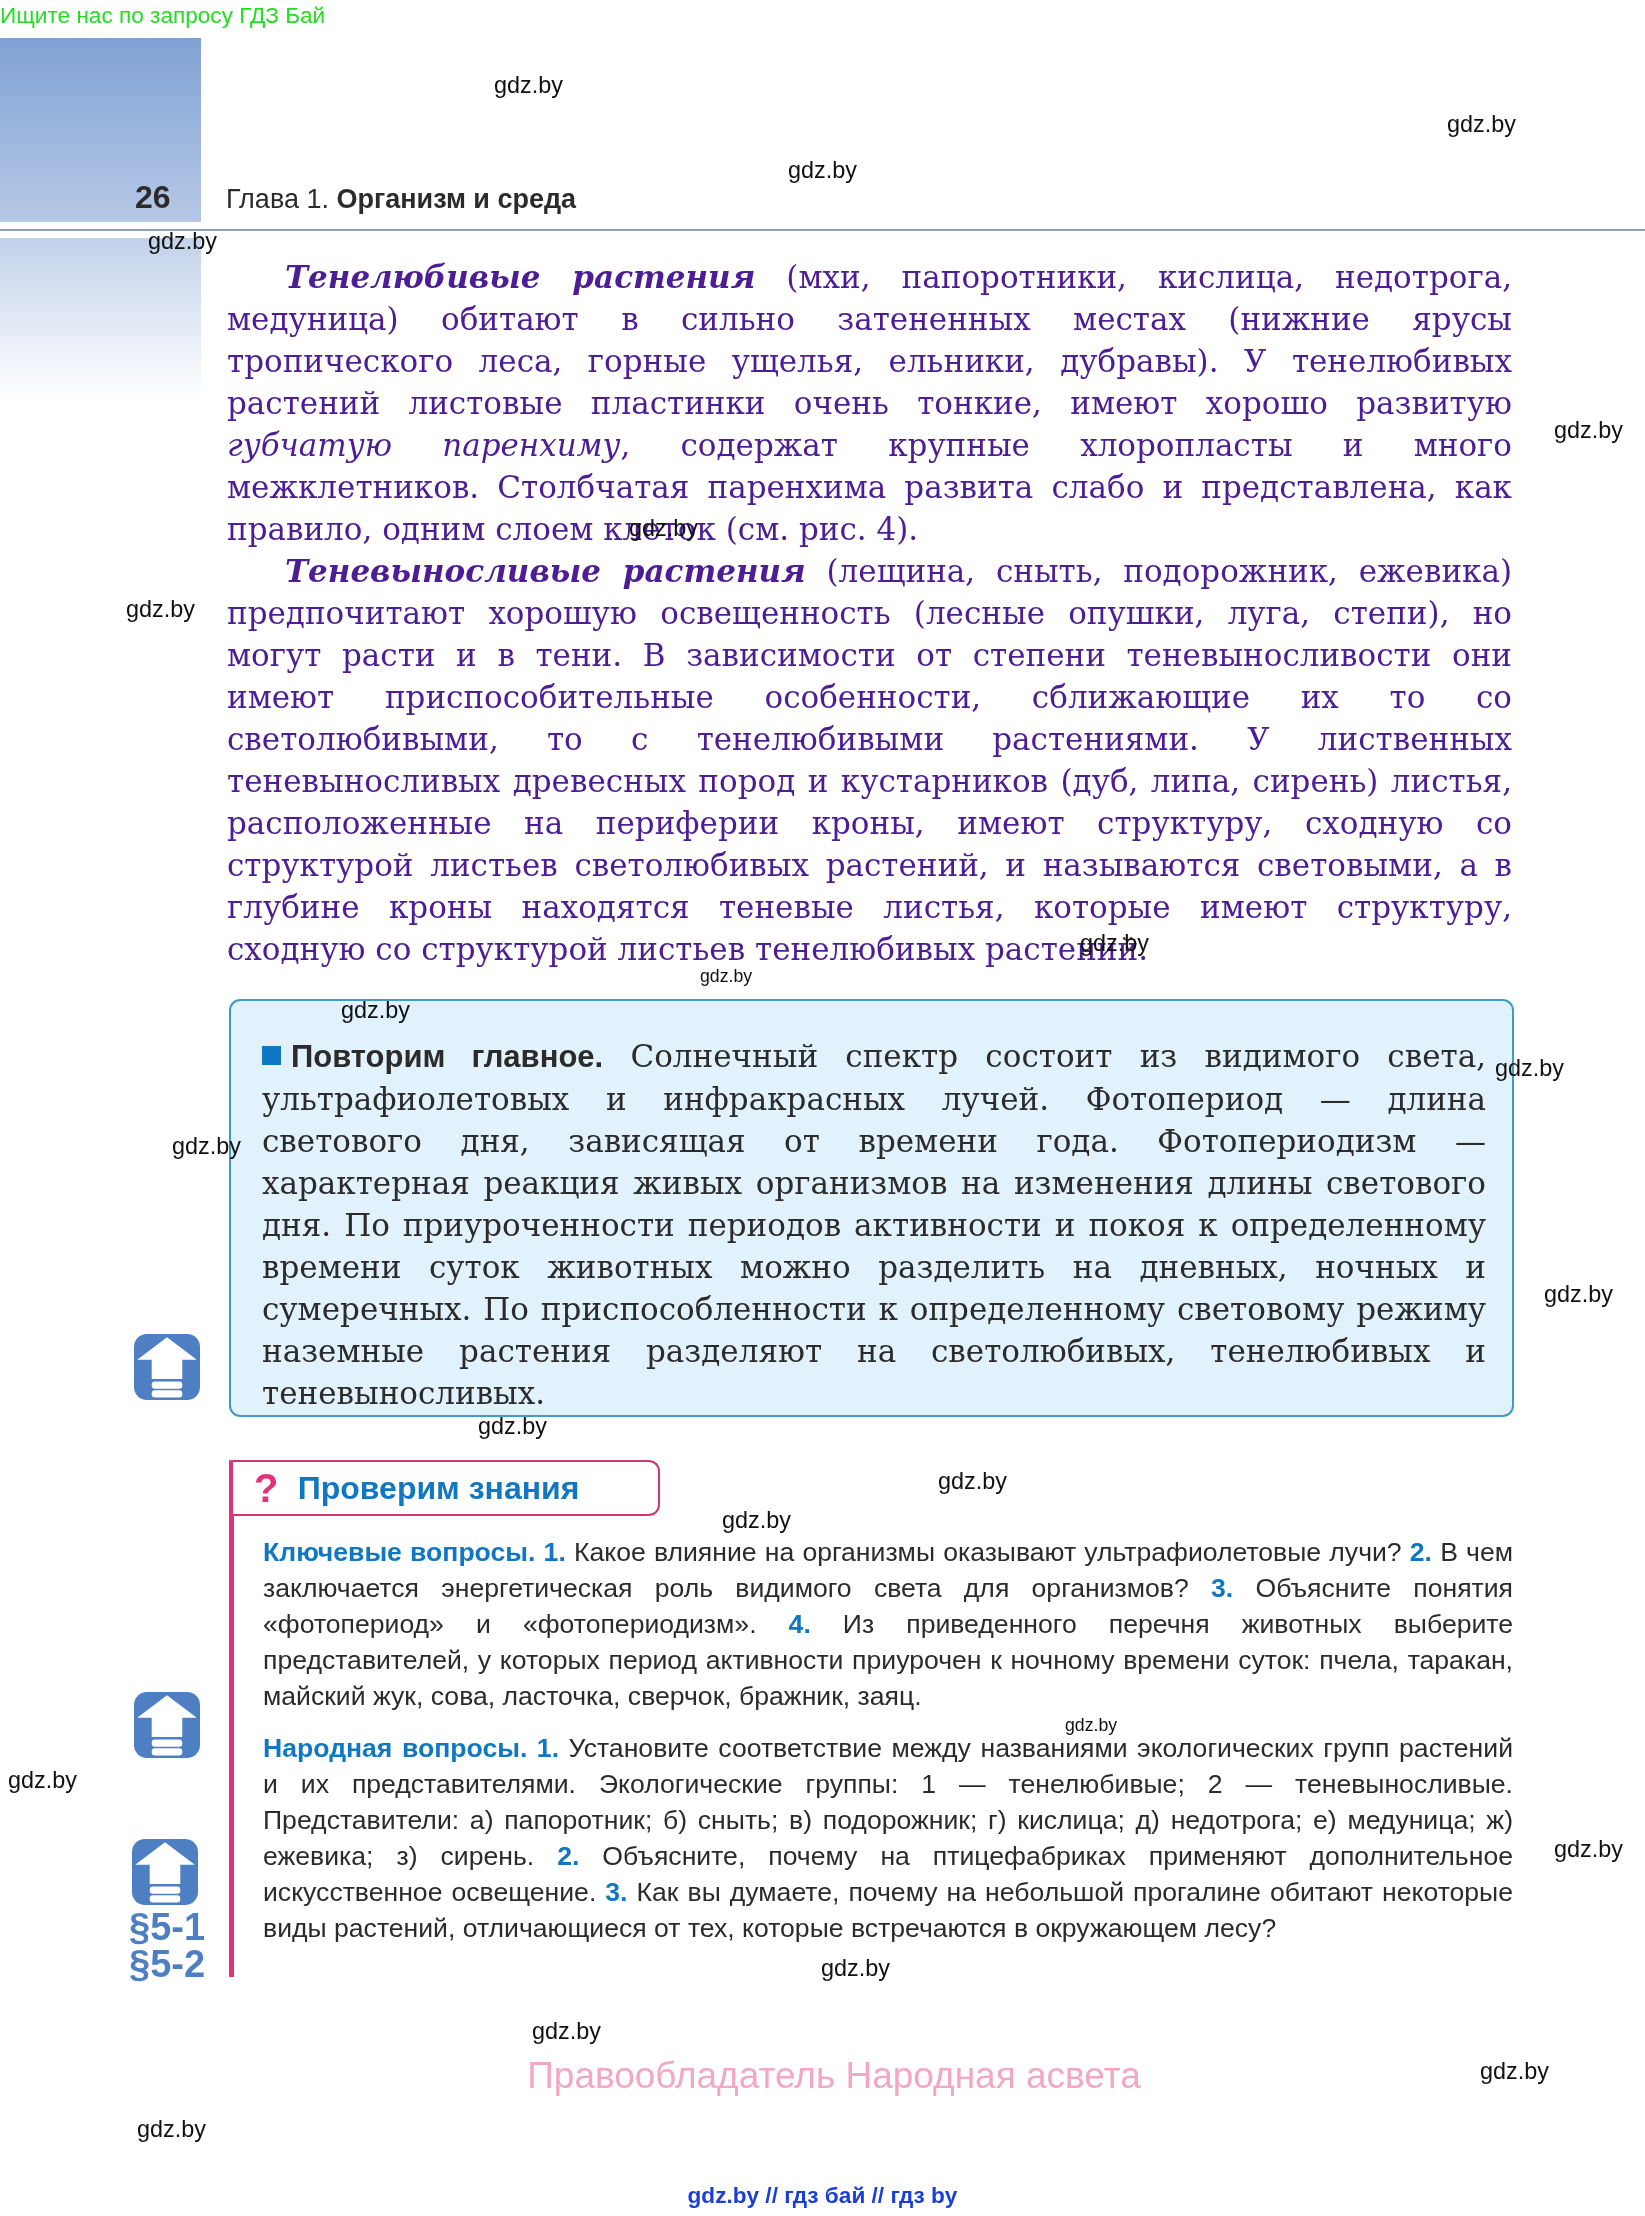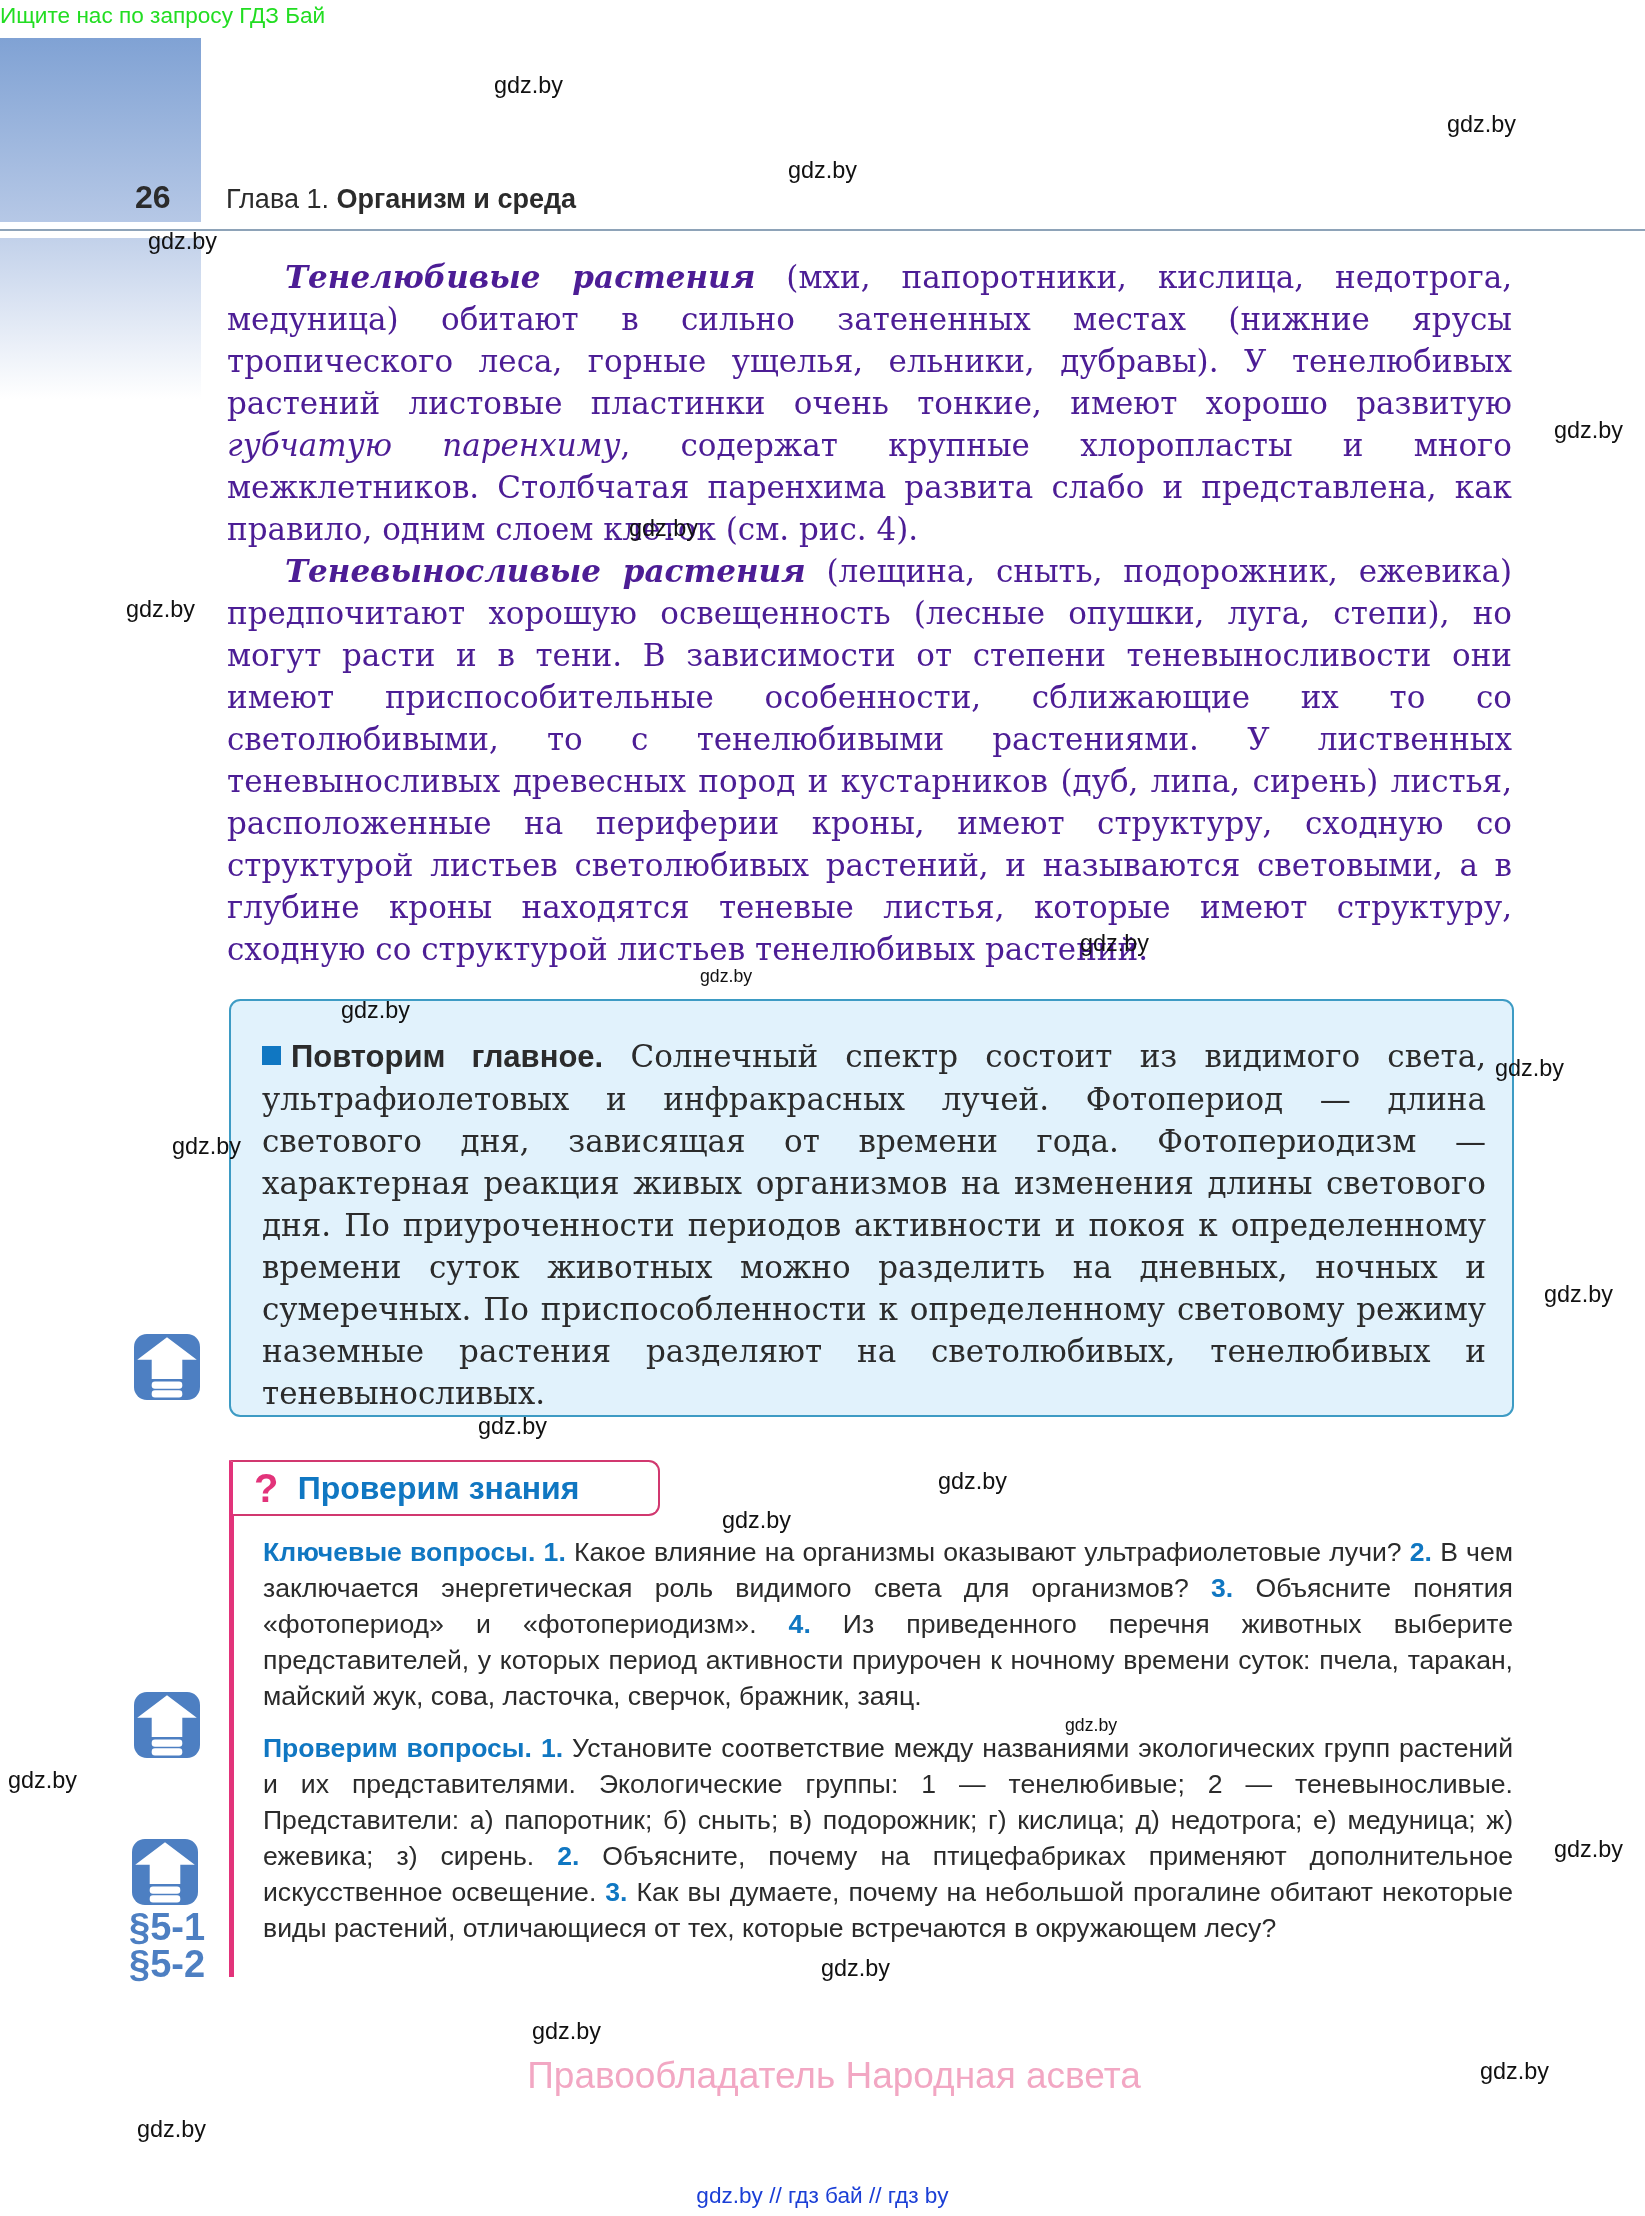"Проверим вопросы." span.q-label { text: Проверим -> Народная }
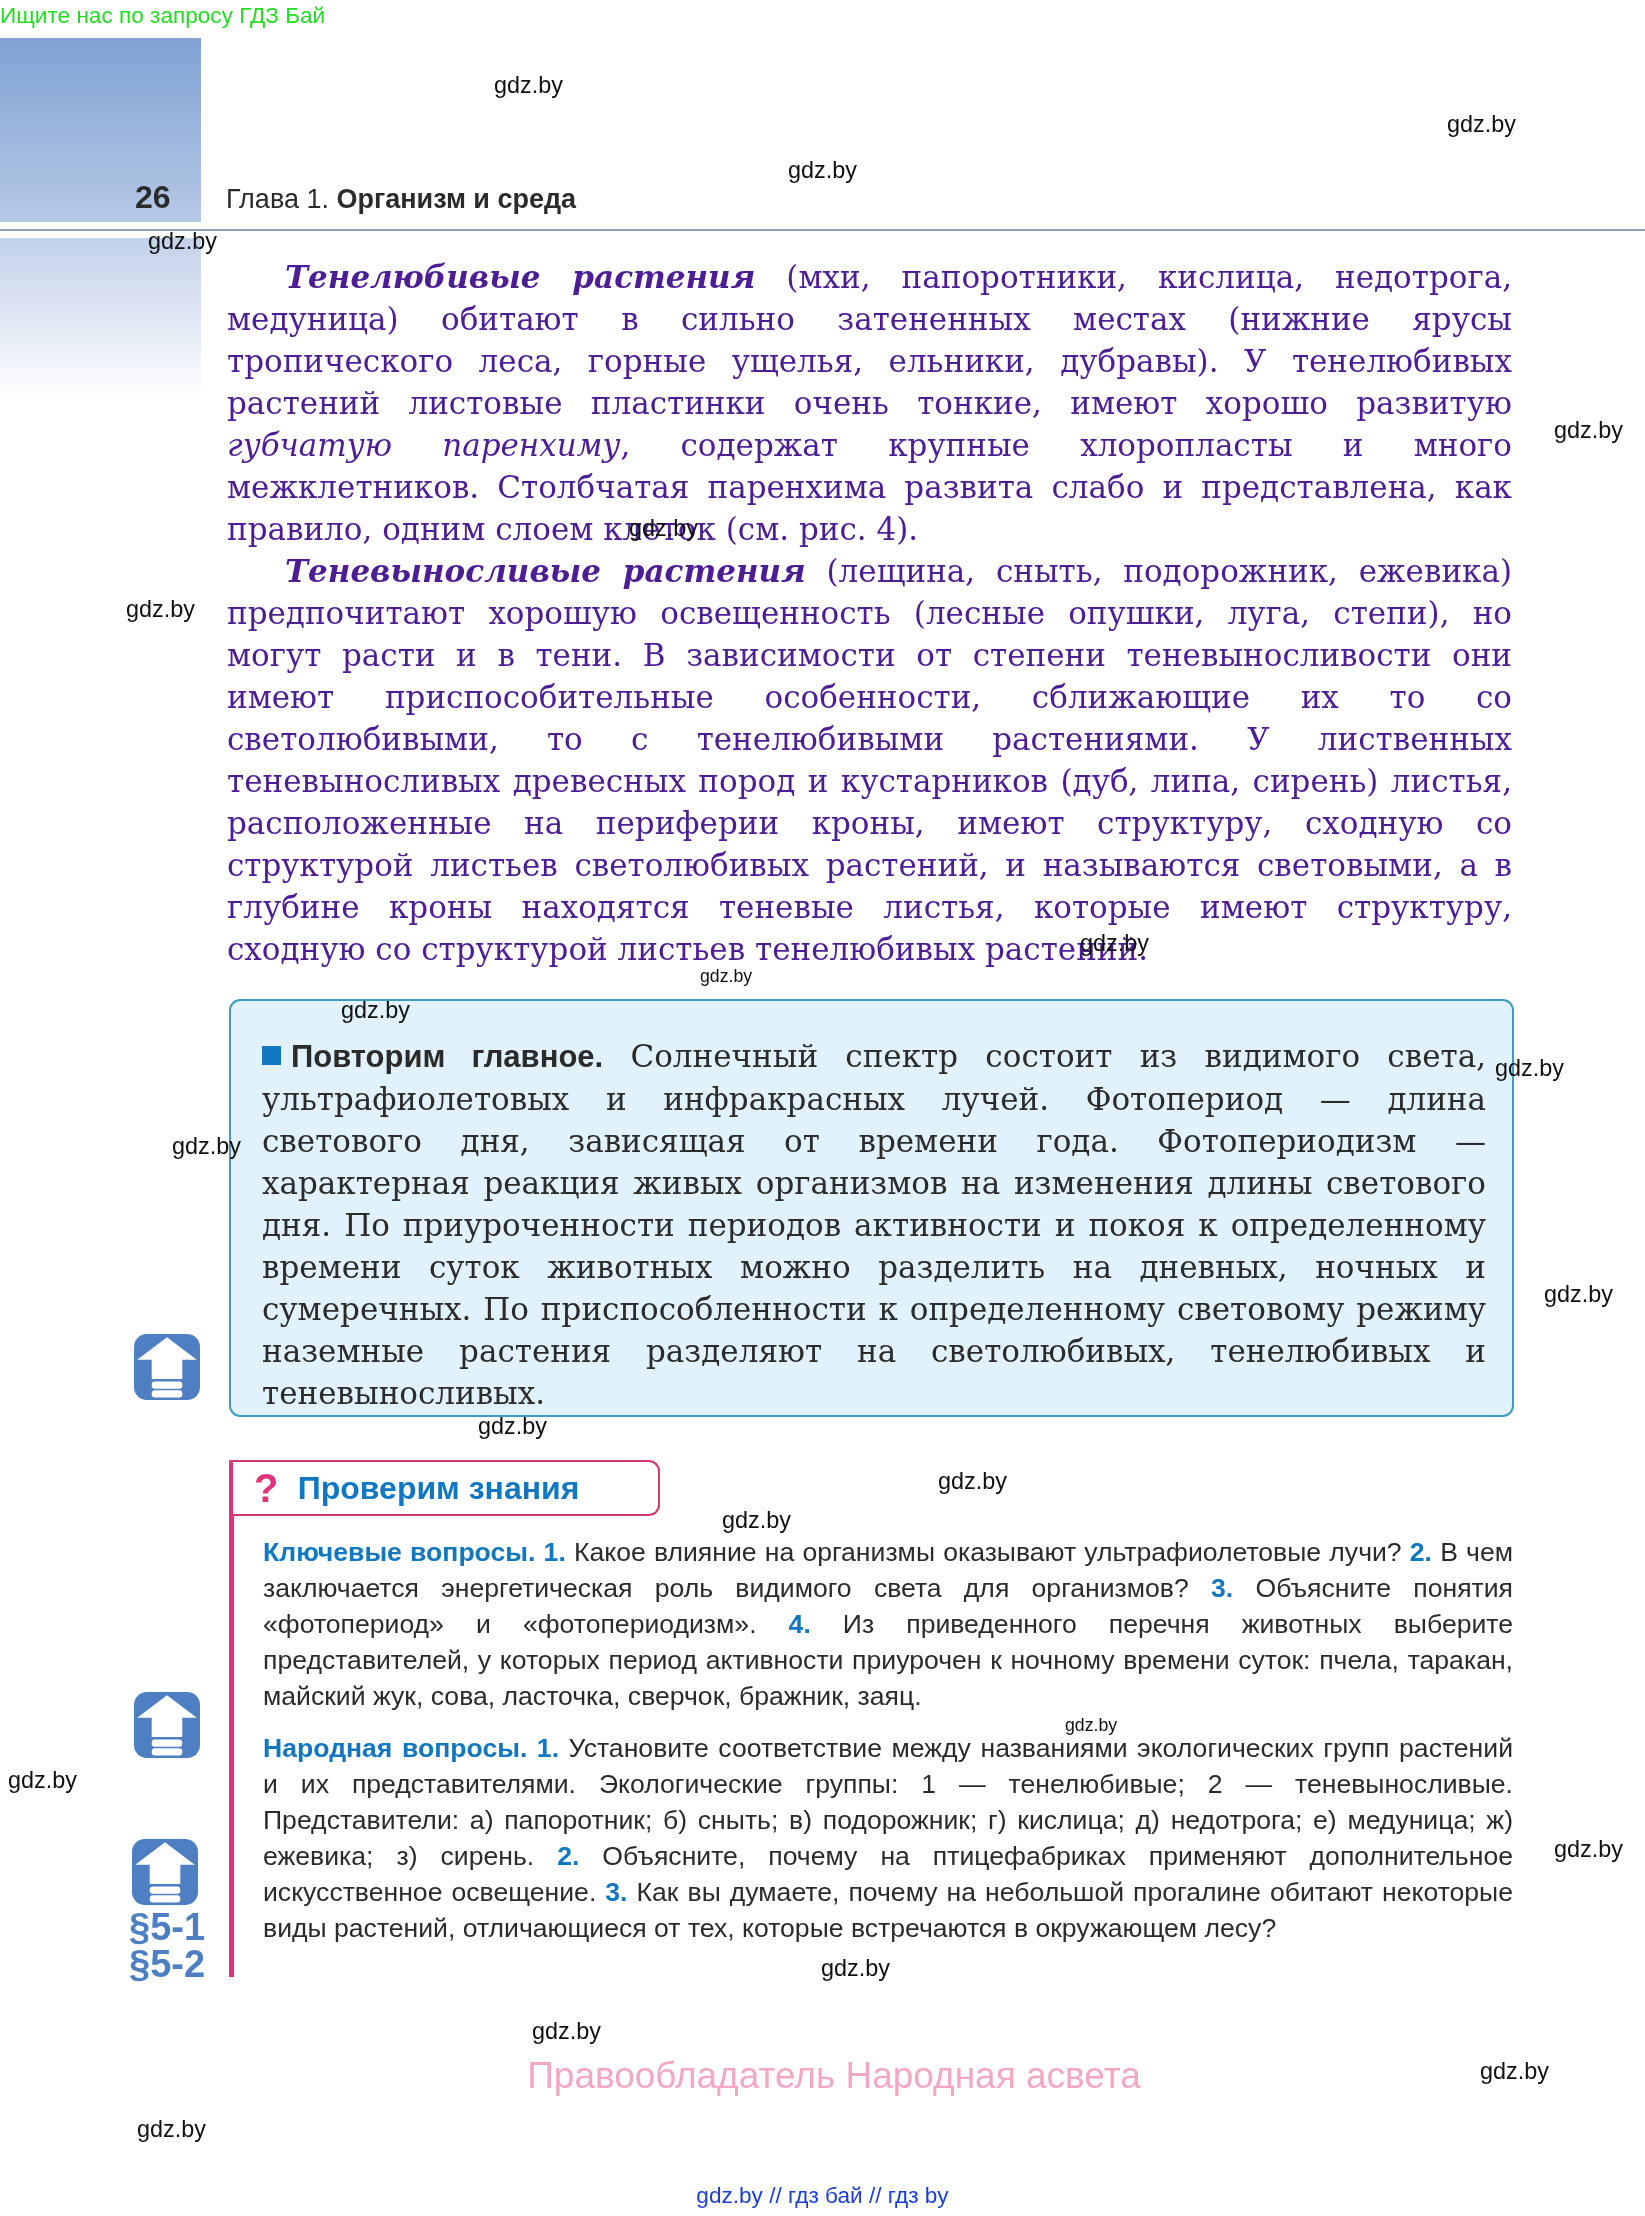"gdz.by // гдз бай //" .footer-links { font-weight: none -> bold }
